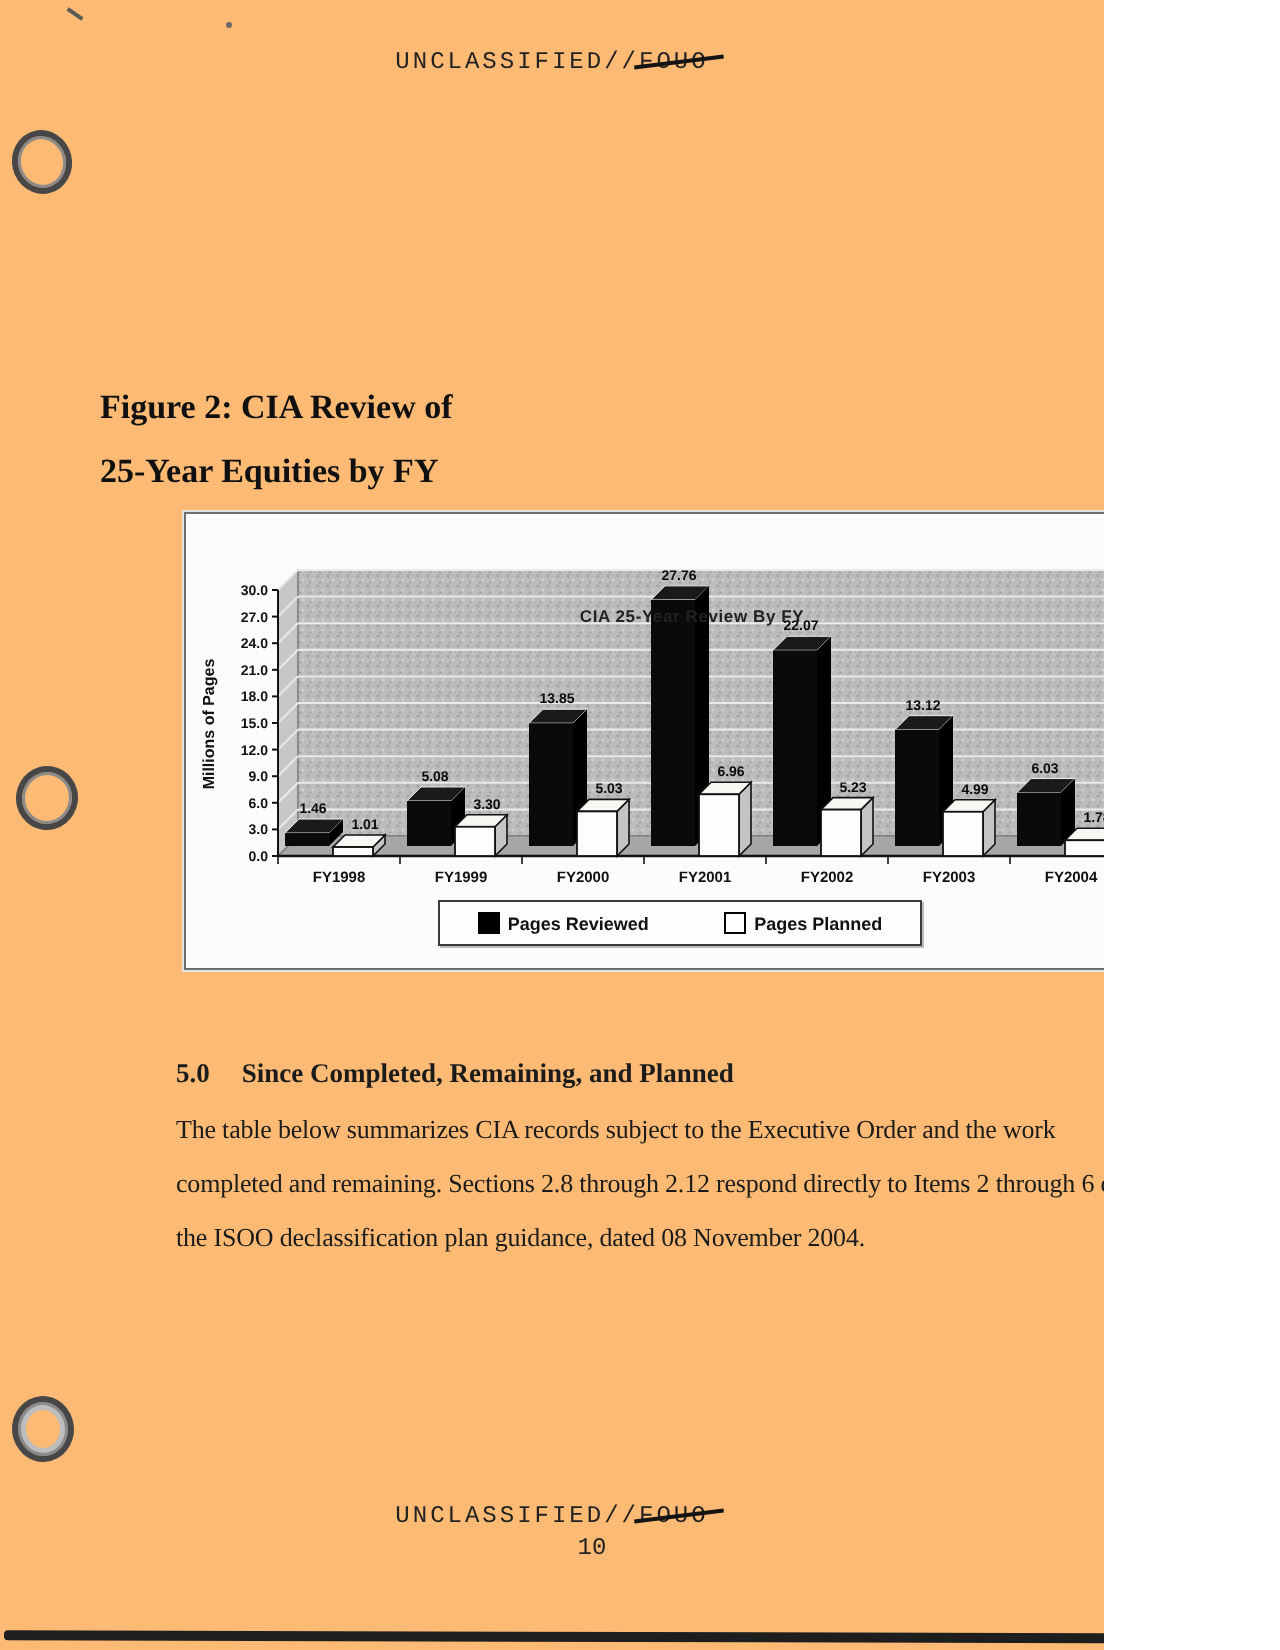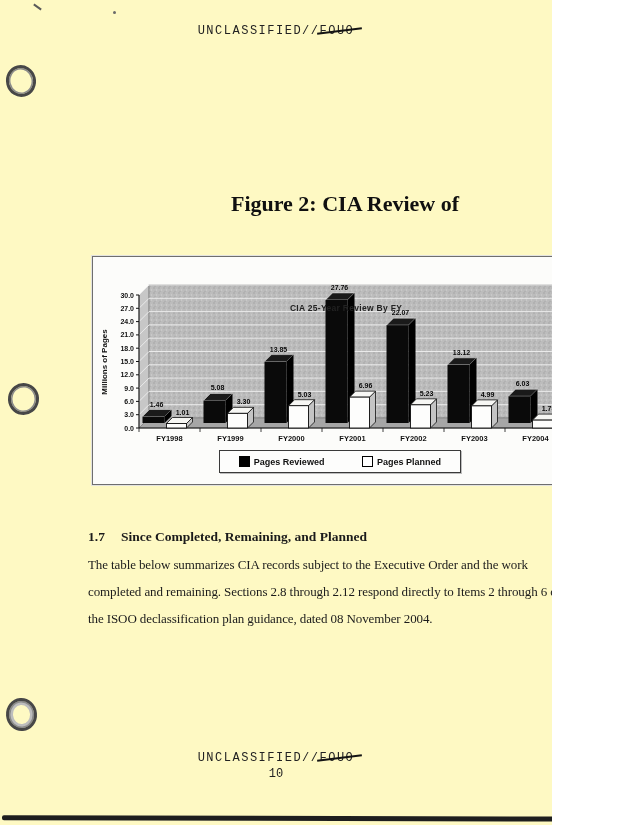"UNCLASSIFIED//FOUO" .page { background: #fef9c3 -> #fdba74 }
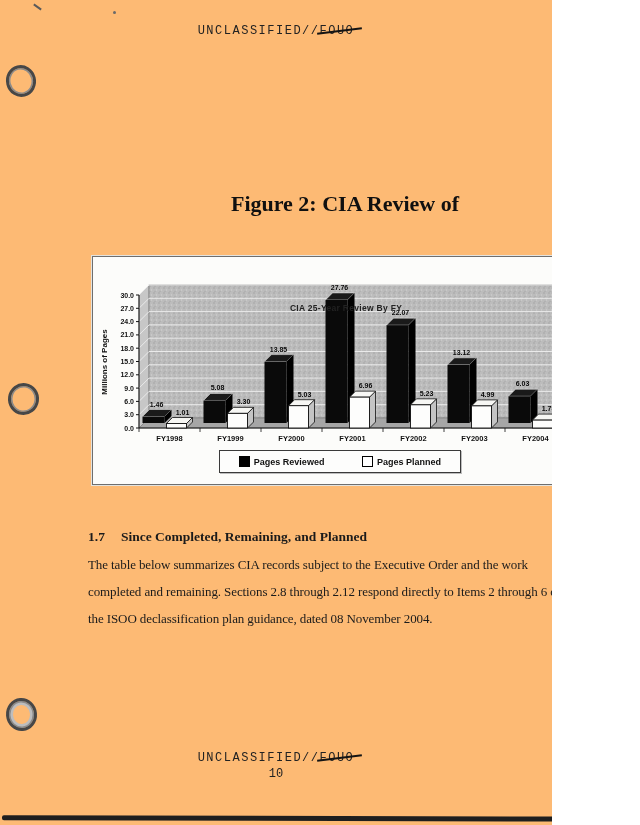"Figure 2: CIA Review of" .fig-title { font-size: 22px -> 17px; text-align: center -> left }
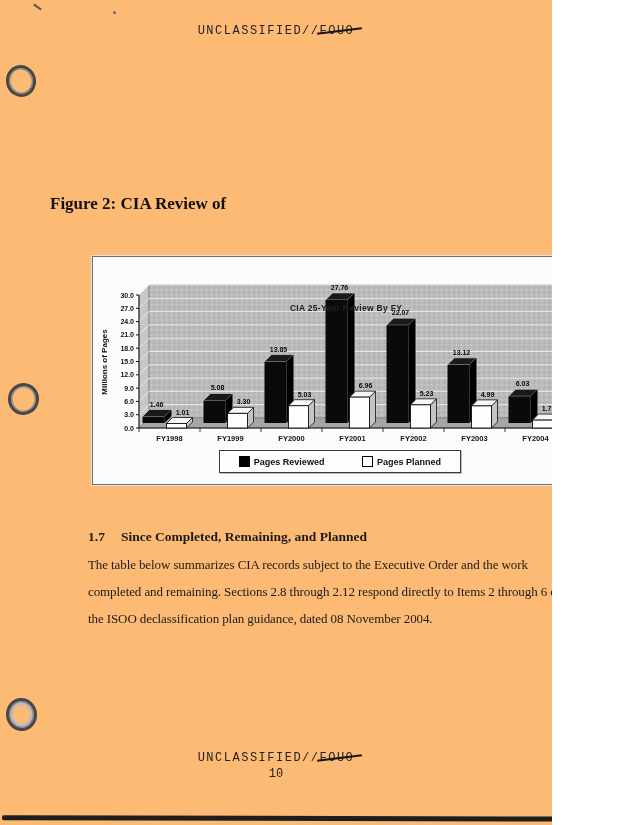"25-Year Equities by FY" div { html: none -> <div>25-Year Equities by FY</div> }
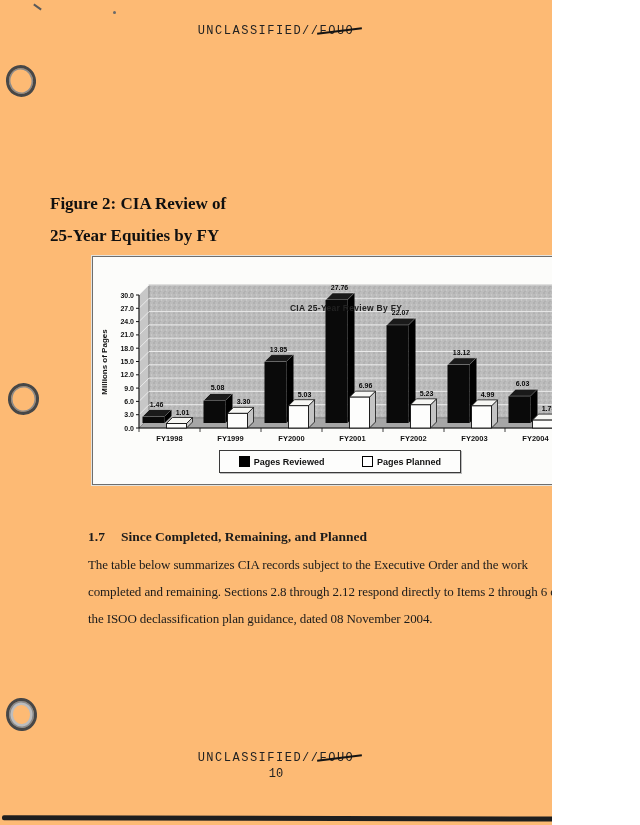"1.7" span.num { text: 1.7 -> 5.0 }
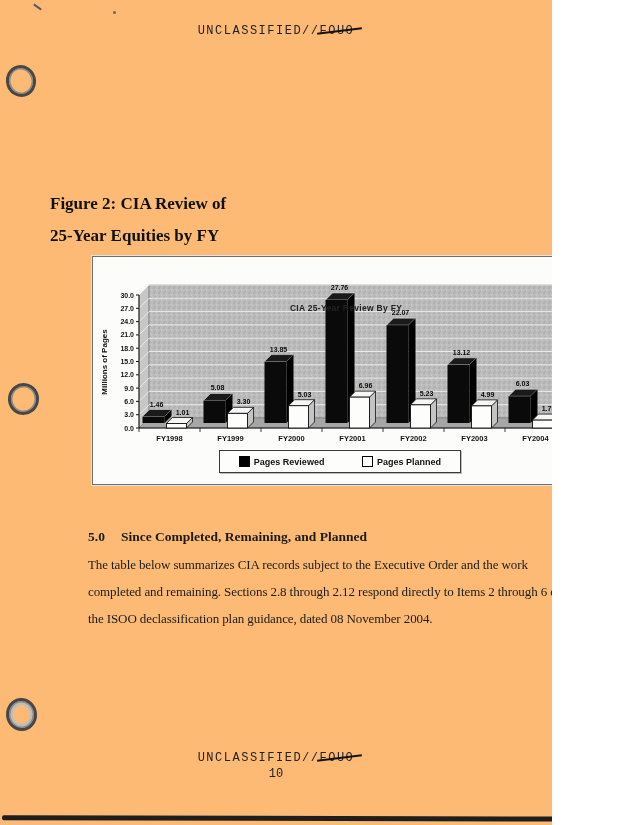"10" .pagenum { padding-left: none -> 20px }
